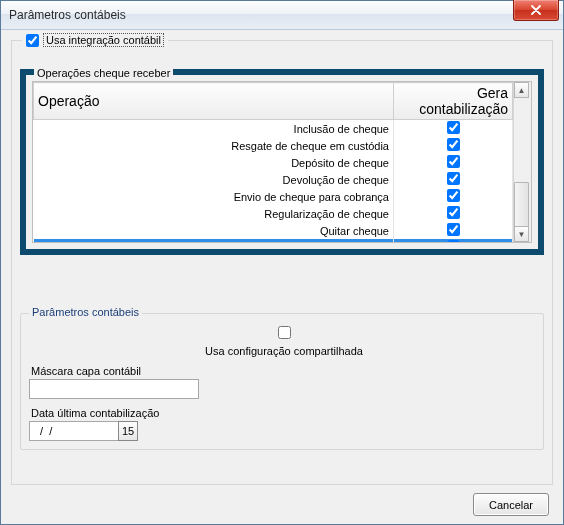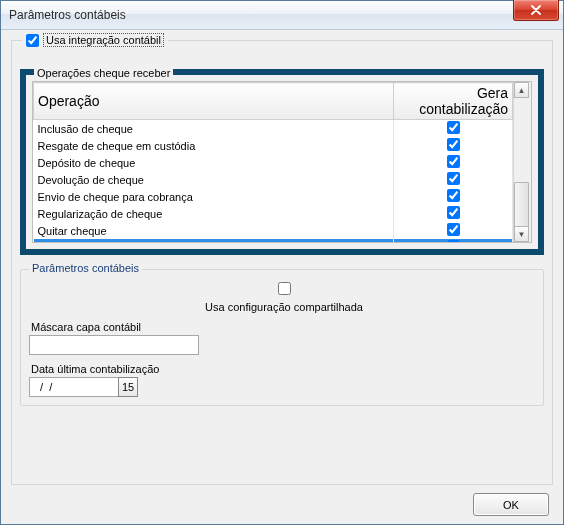"Usa integração contábil" .outer-box { gap: none -> 44px }
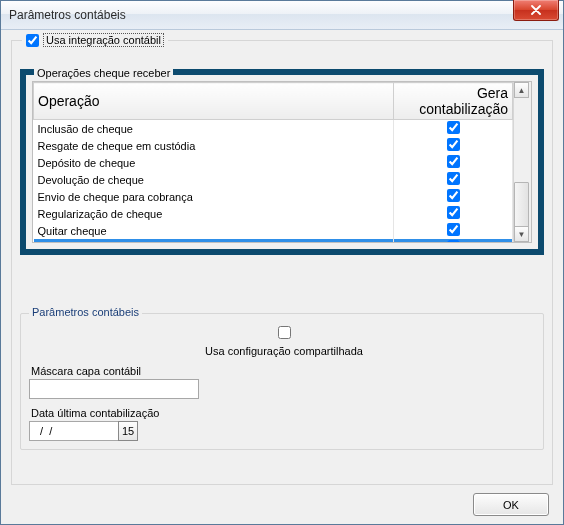"Inclusão de cheque" td { text-align: none -> right }
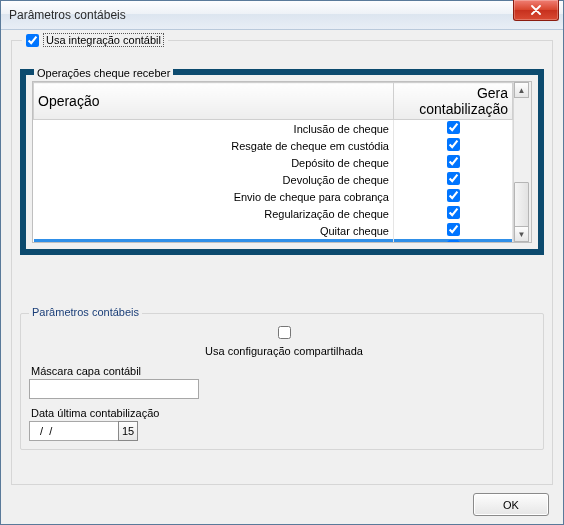"OK" button.btn { html: <button>OK</button> -> none }
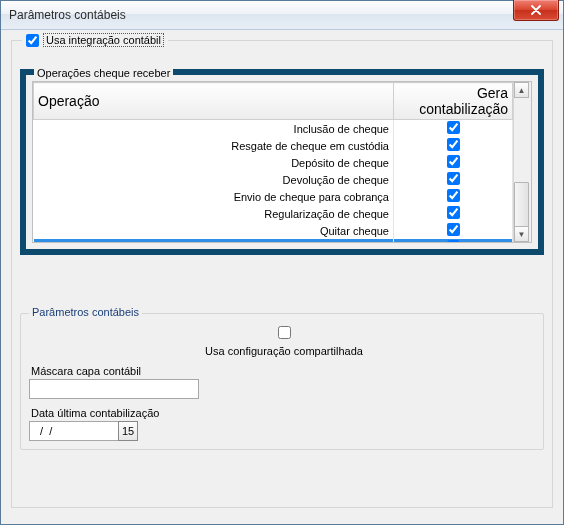"Cancelar" button.btn { html: none -> <button>Cancelar</button> }
